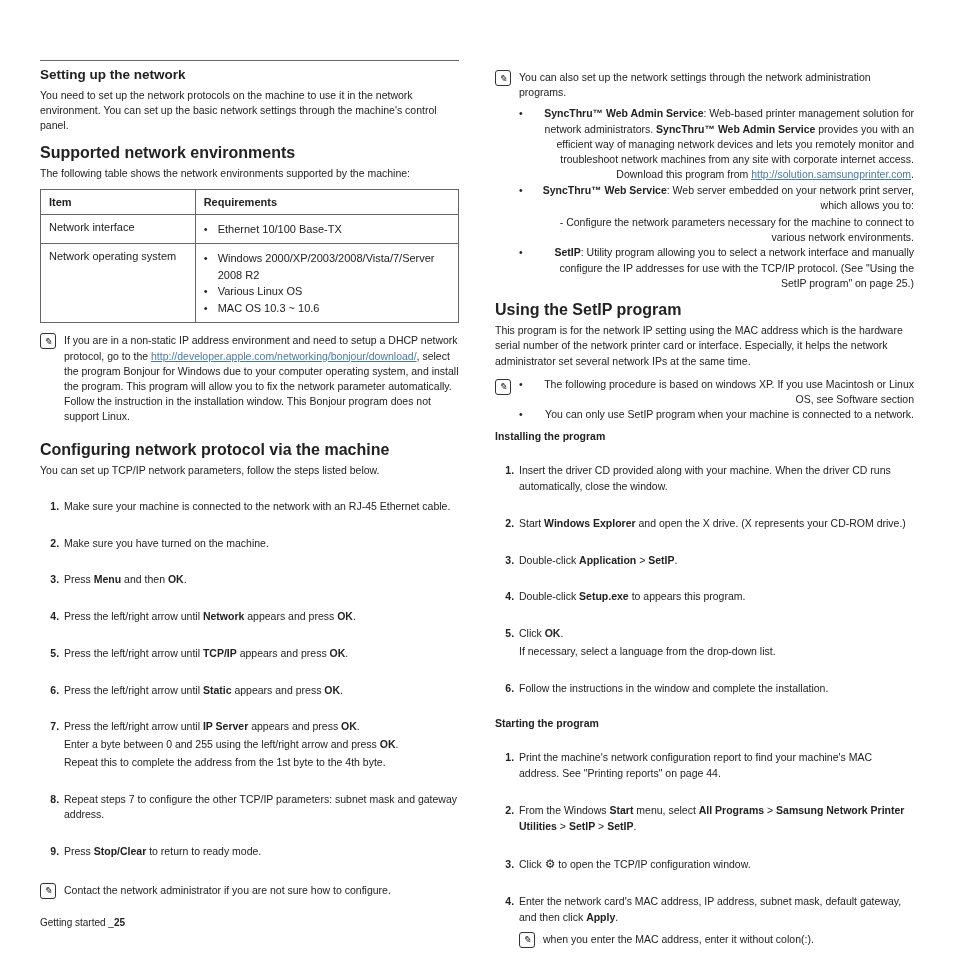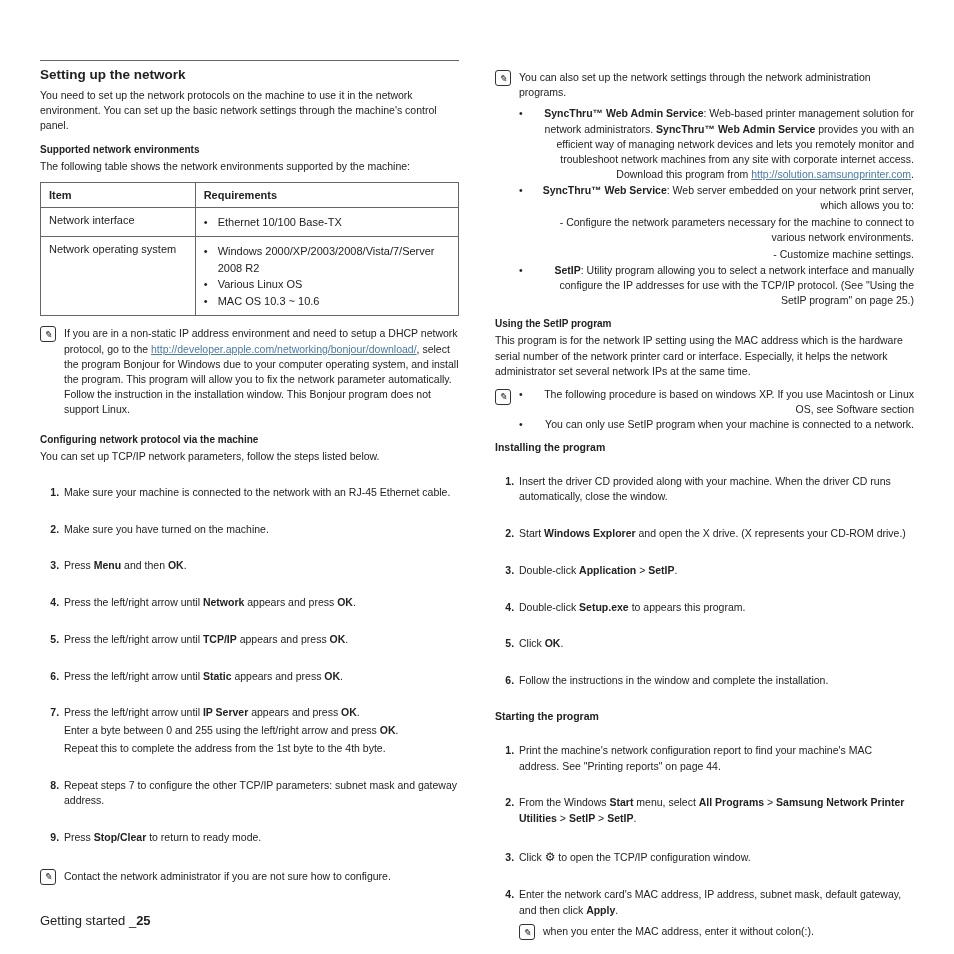"Supported network environments" .h2 { font-size: 10px -> 16px }
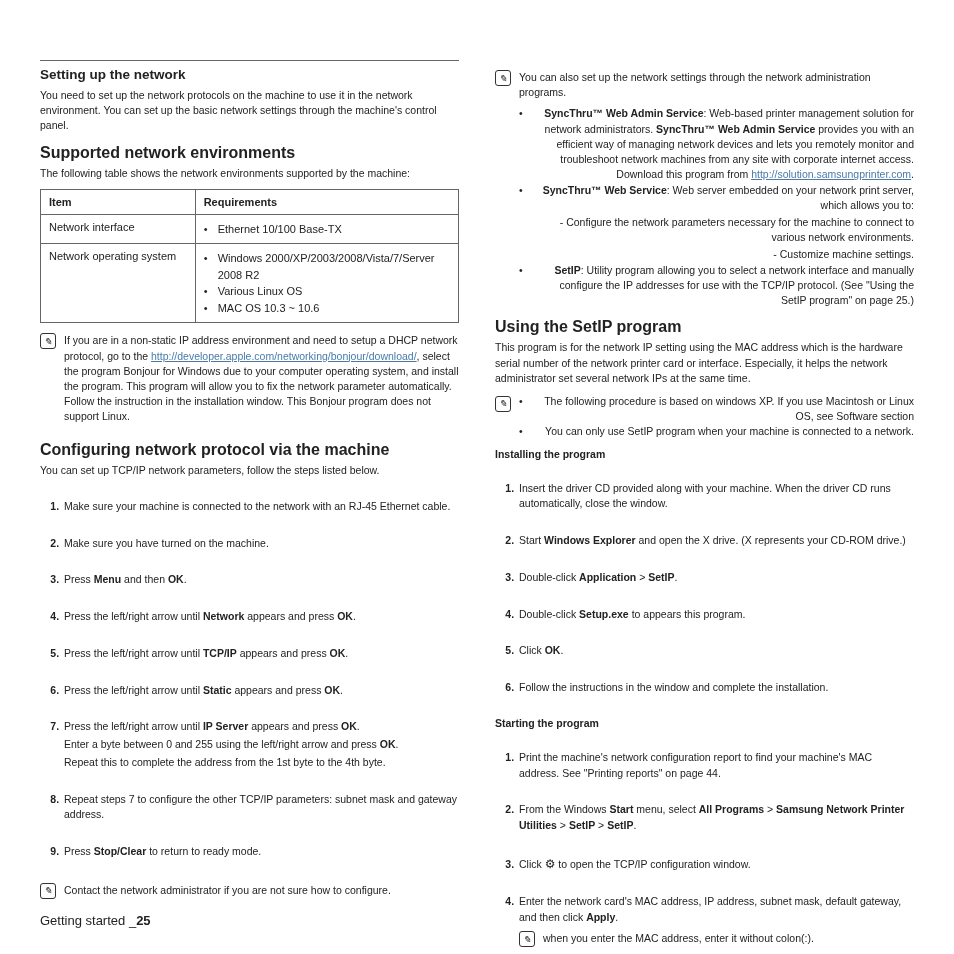"- Customize machine settings." div.sub { html: <div>- Customize machine settings.</div> -> none }
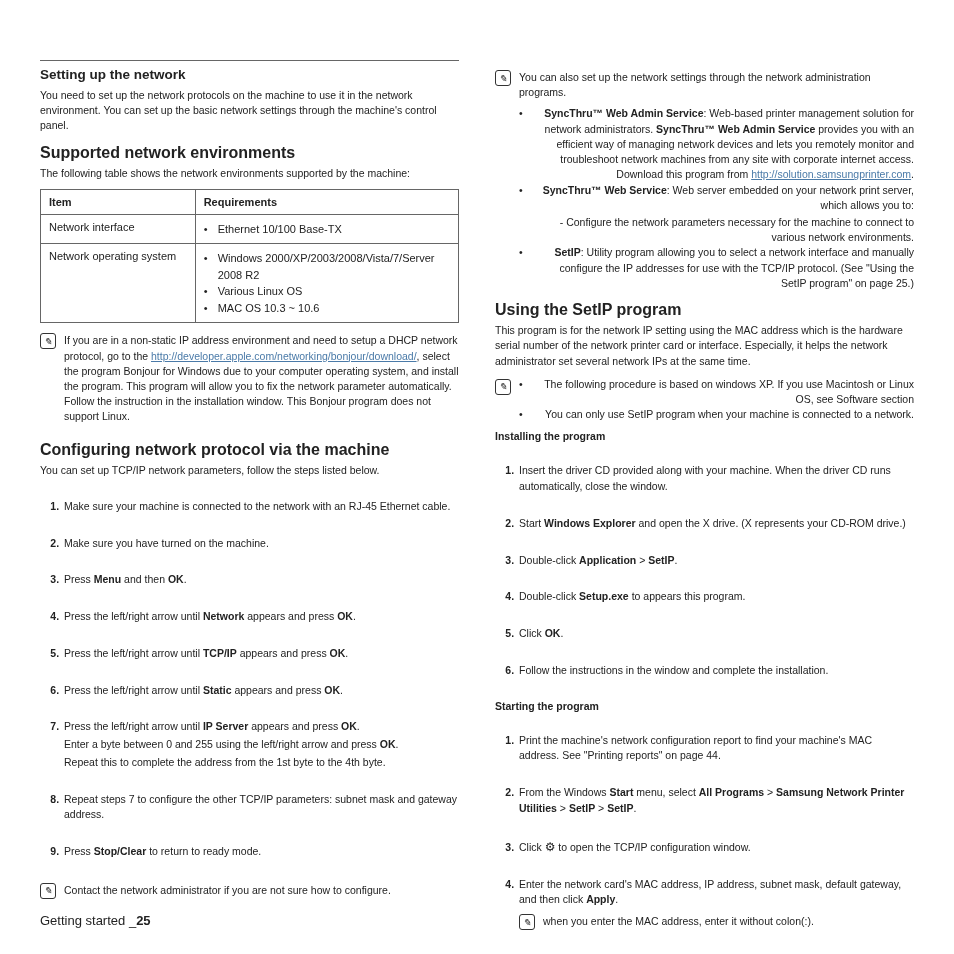"If necessary, select a language" div.sub { html: none -> <div>If necessary, select a language from the drop-down list.</div> }
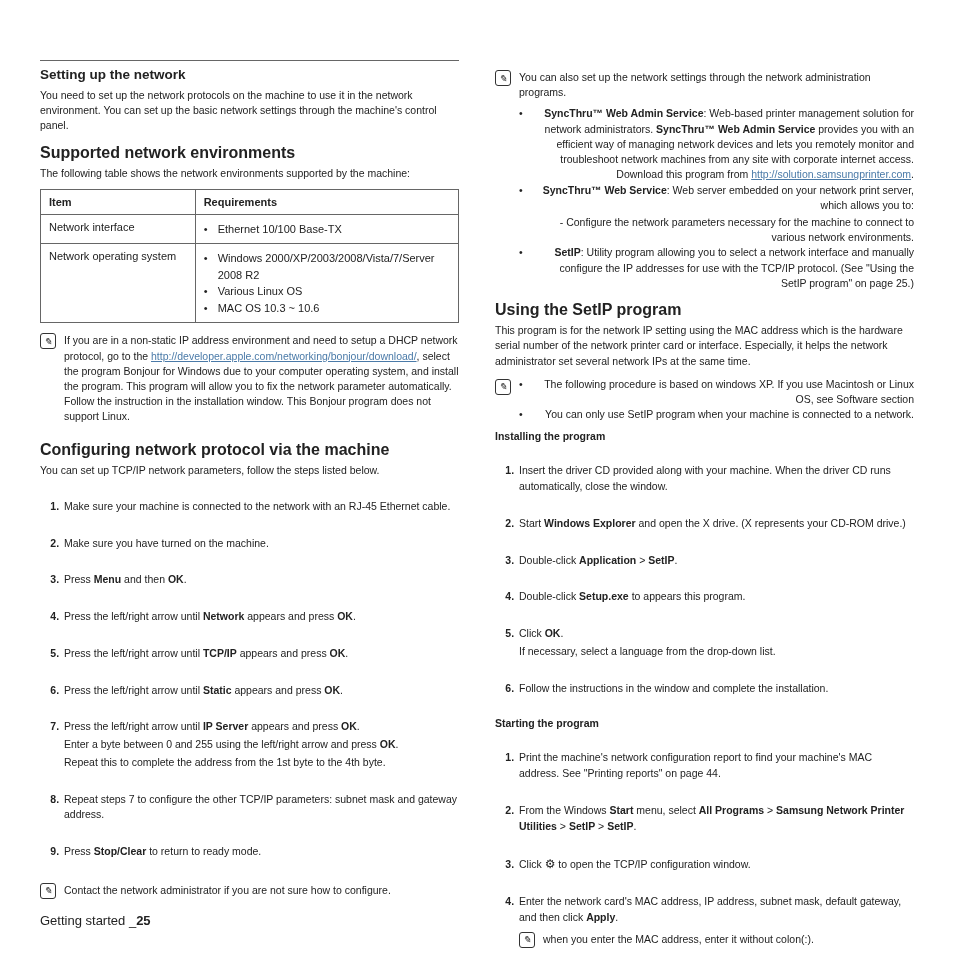"Getting started _25" .page-footer { font-size: 13px -> 10px }
